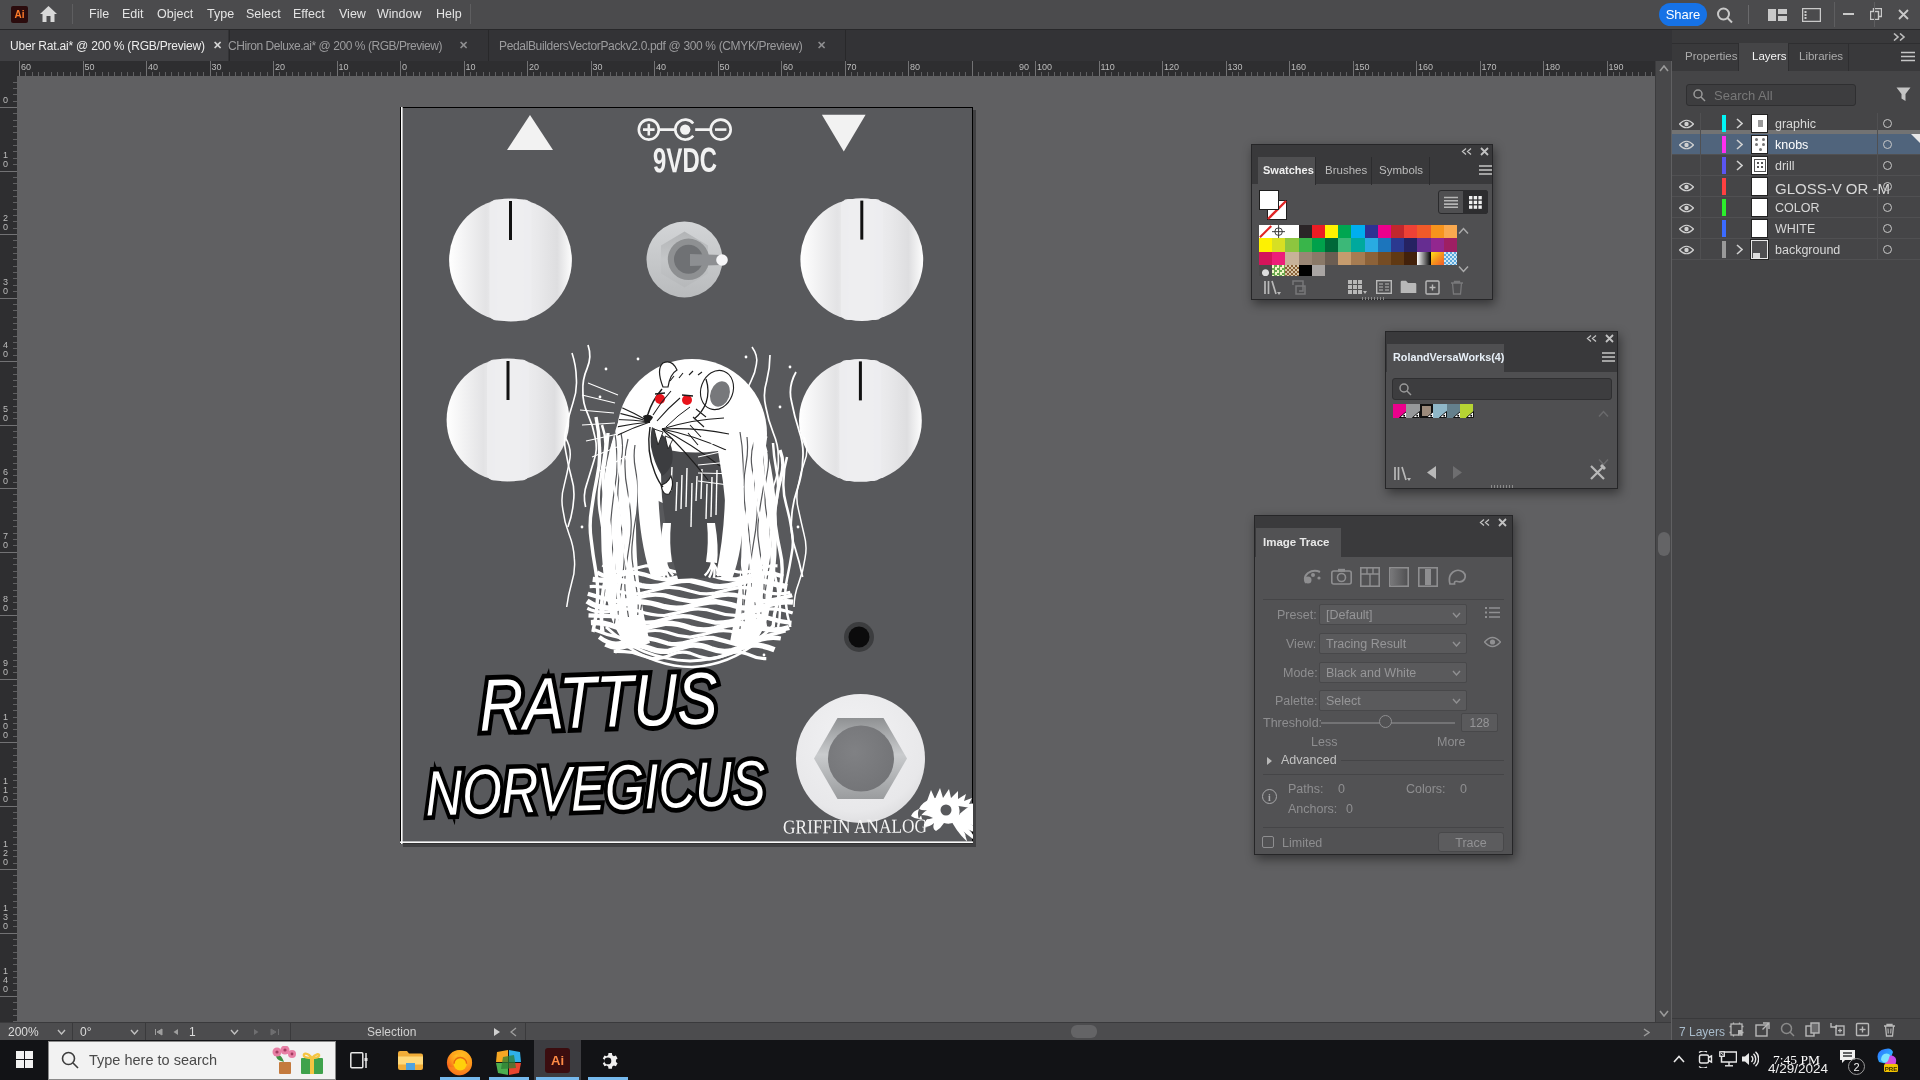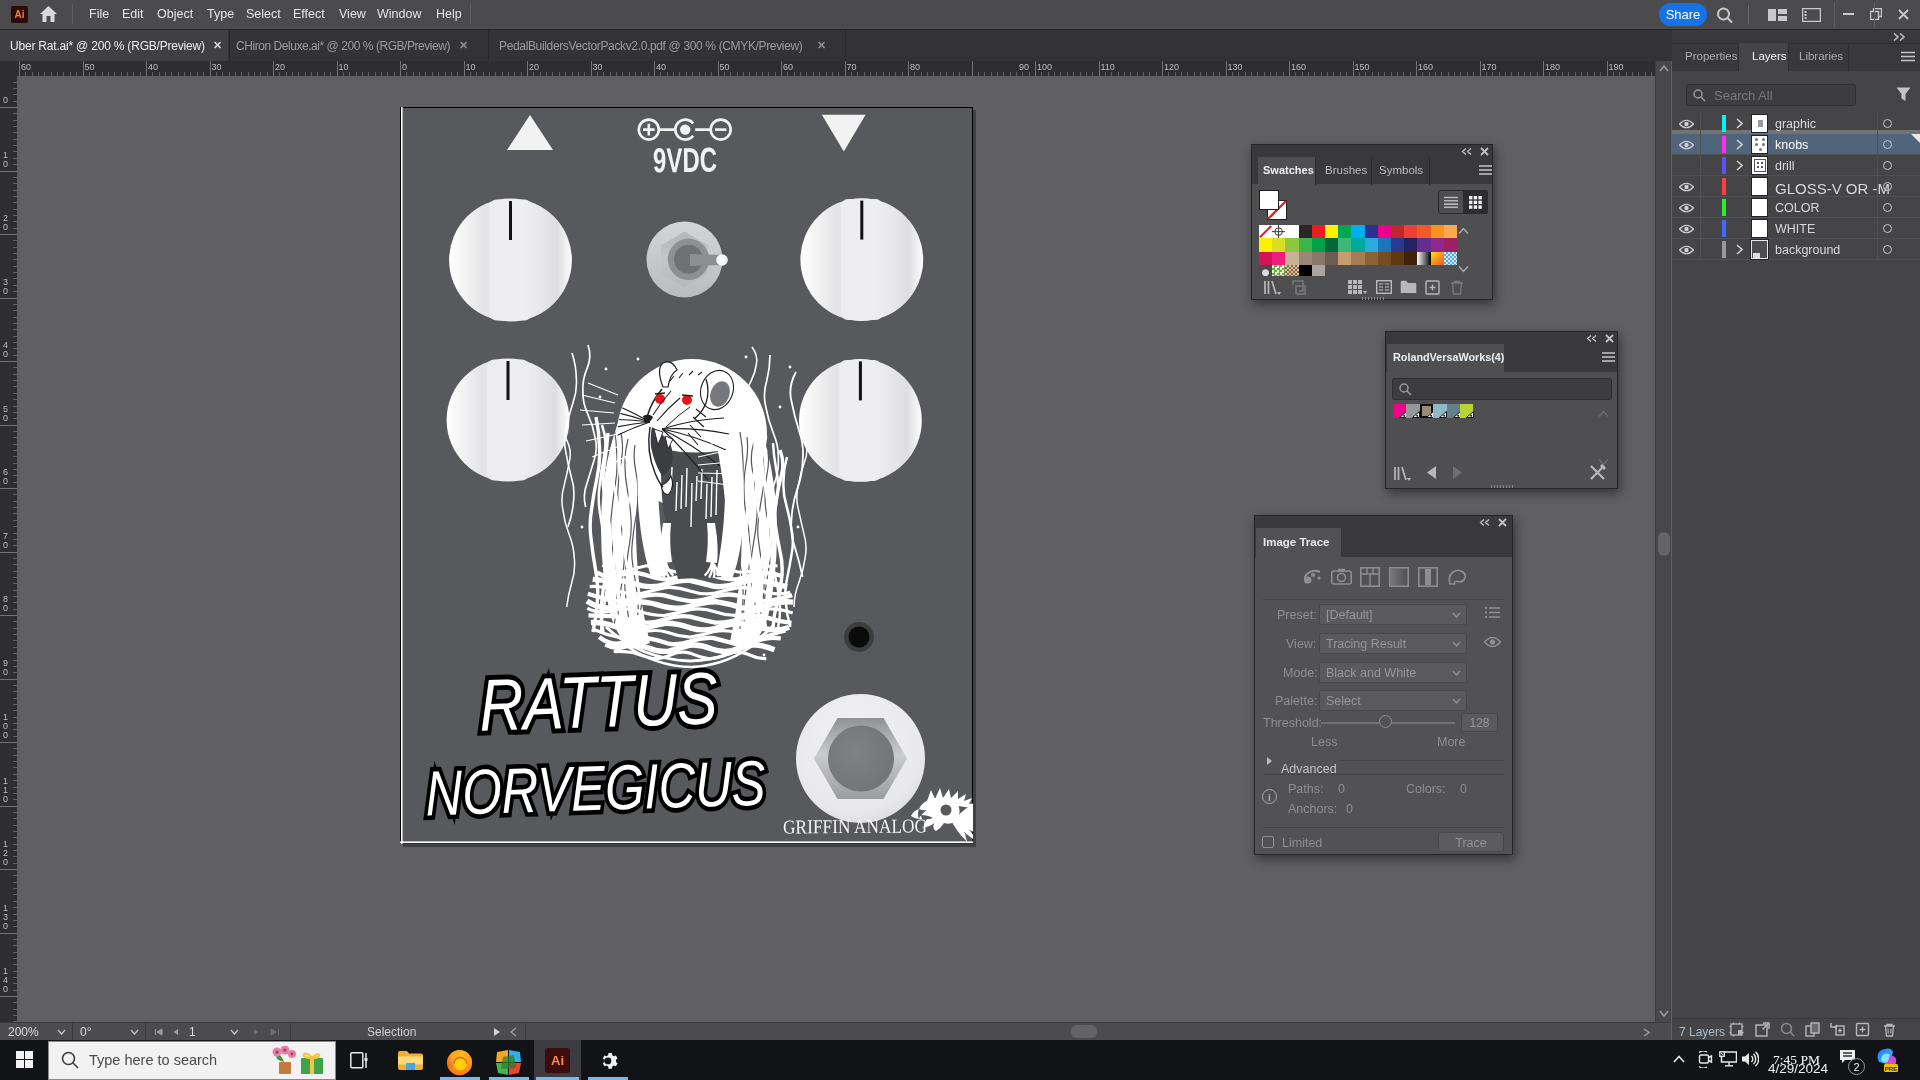"CHiron Deluxe.ai* @ 200 %" div.abs { left: 236px -> 228px }
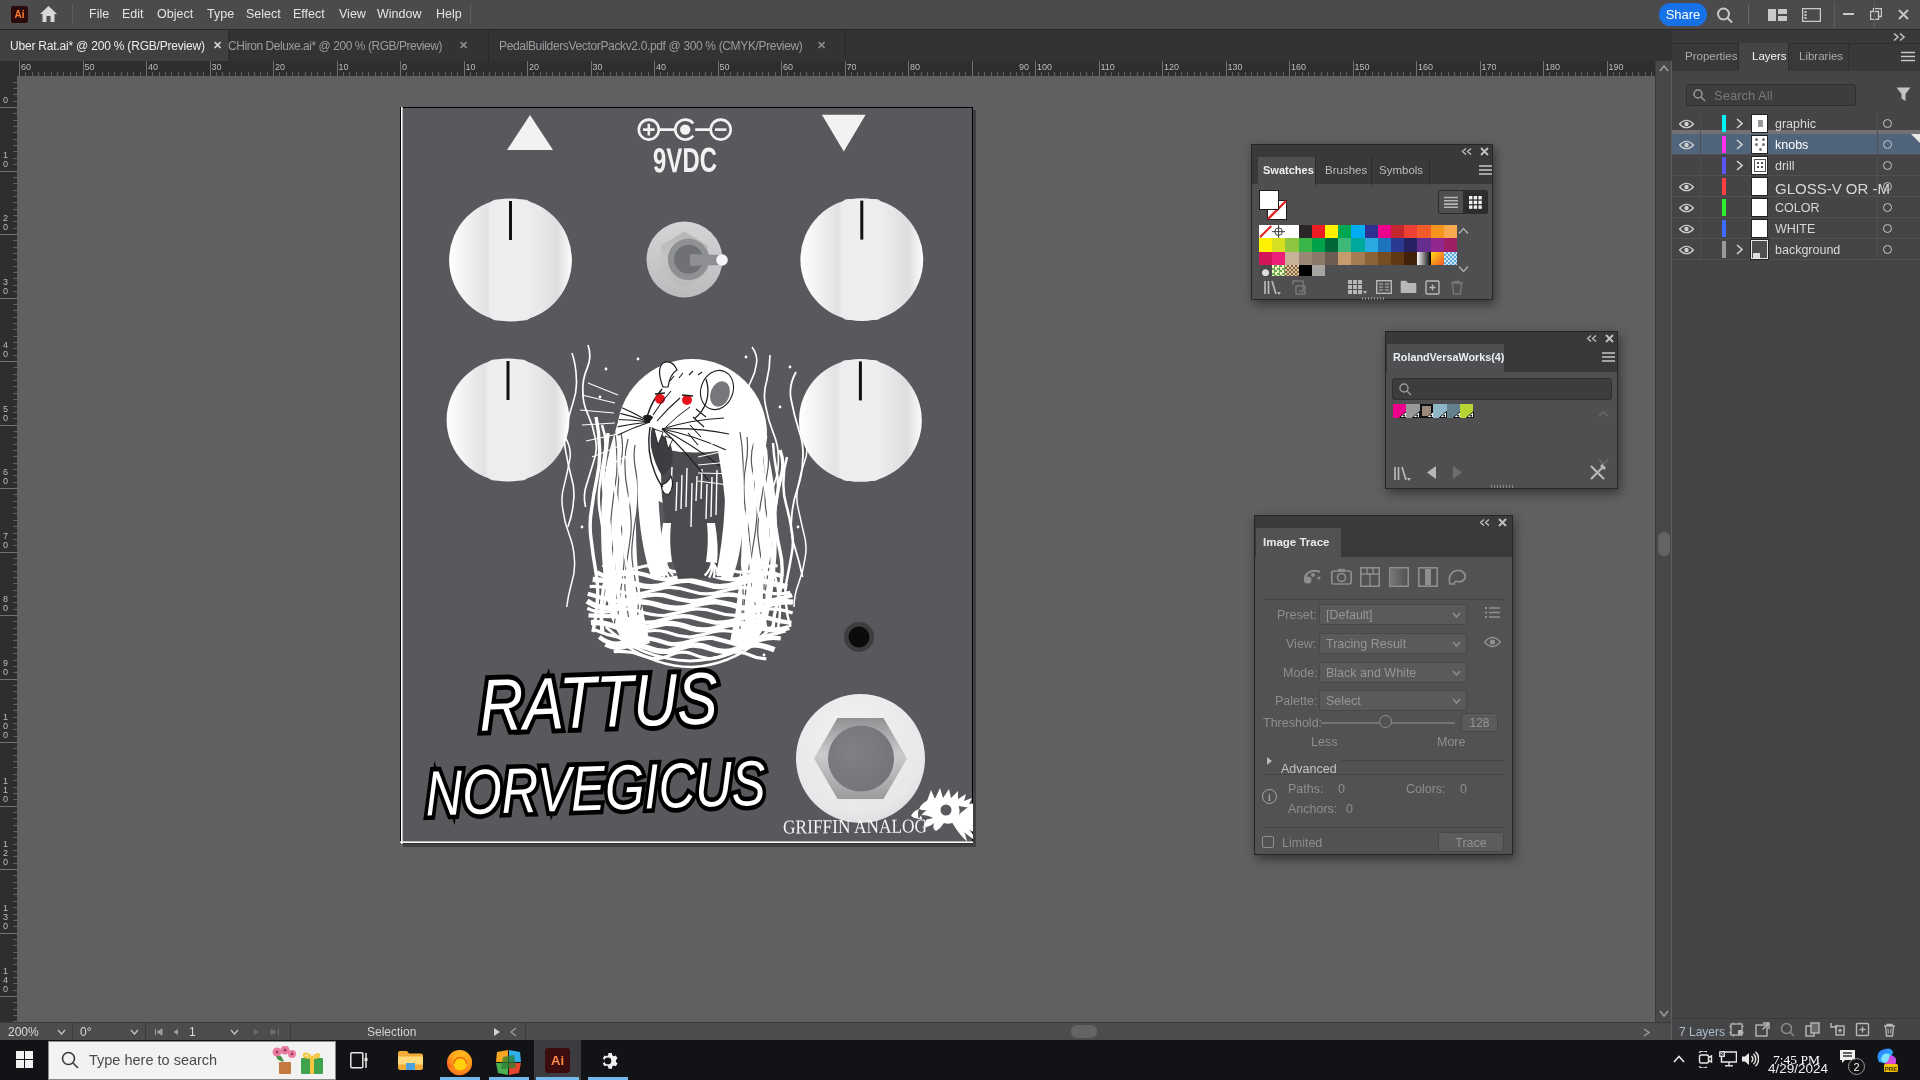"Advanced" div.abs { top: 246px -> 237px }
